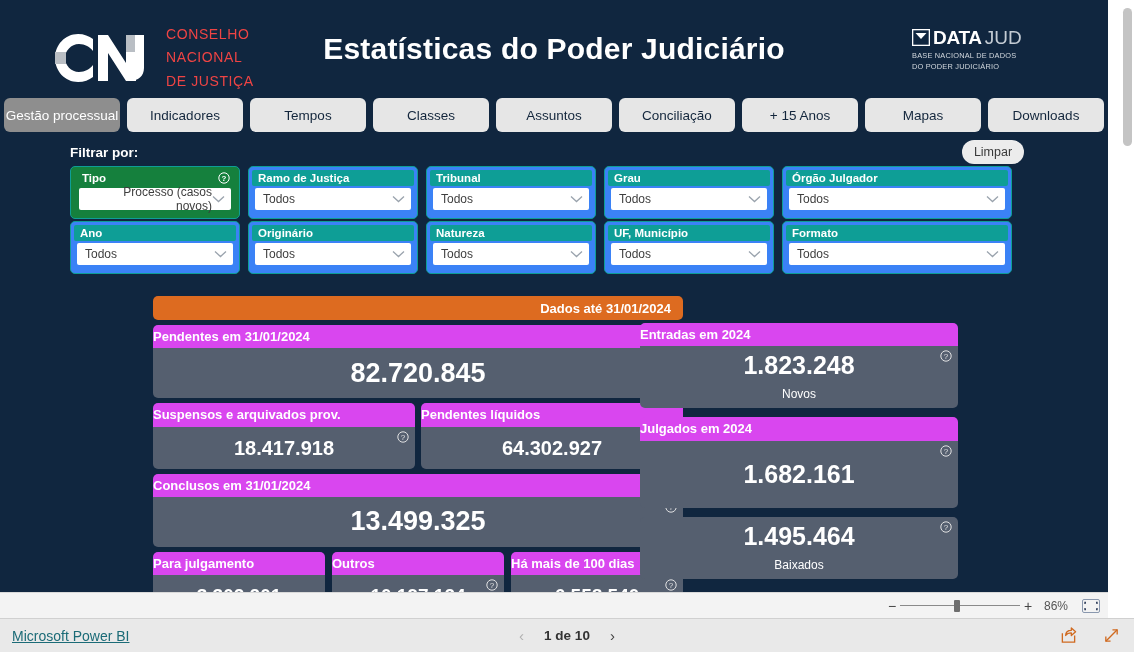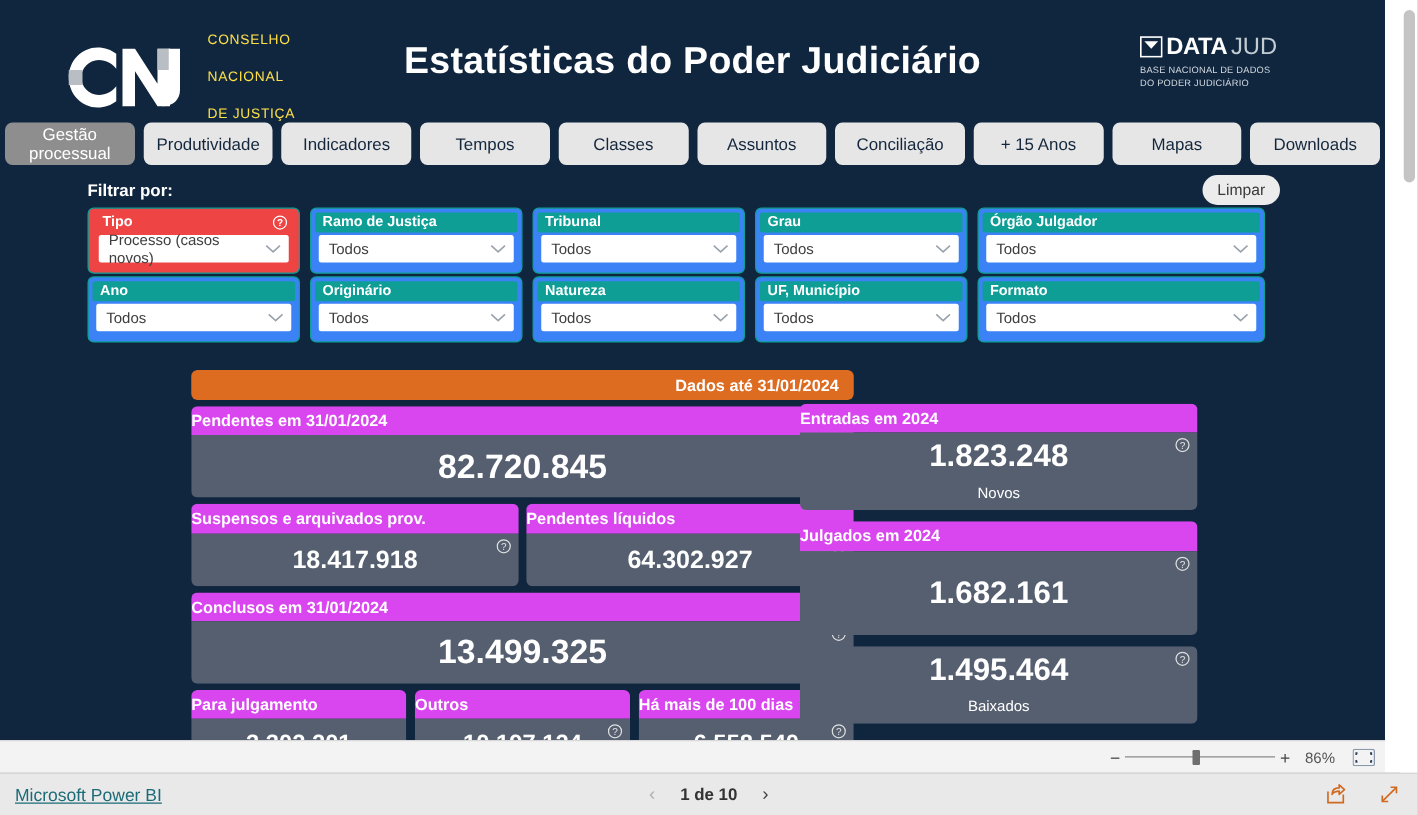"CONSELHO" .cnj-words { color: #fde047 -> #ef4444; font-size: 11px -> 14px; gap: 15px -> 5px }
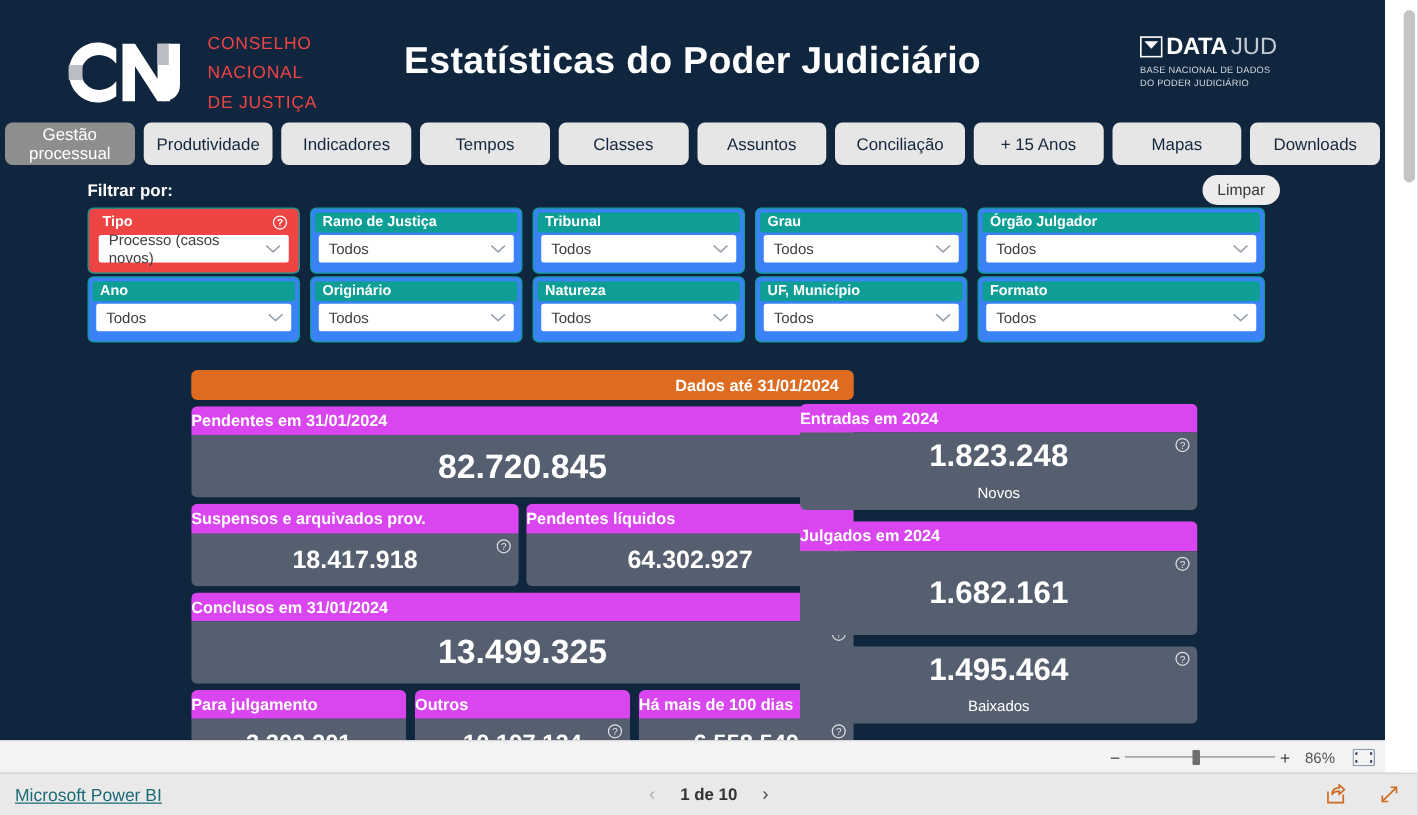"Produtividade" button.nav-tab { html: <button>Produtividade</button> -> none }
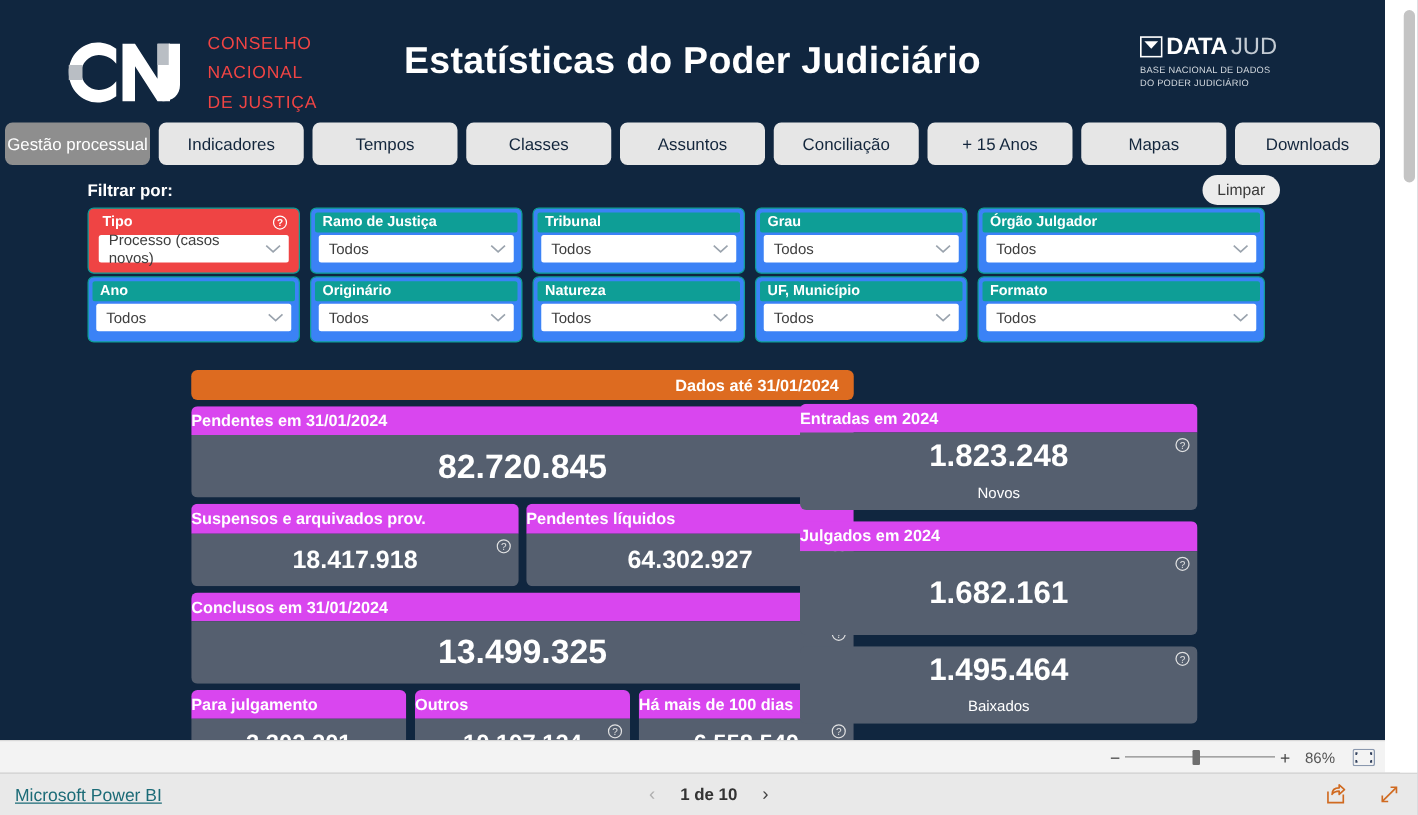"Tipo" .filter-card.active { background: #ef4444 -> #15803d; text-align: none -> right }
